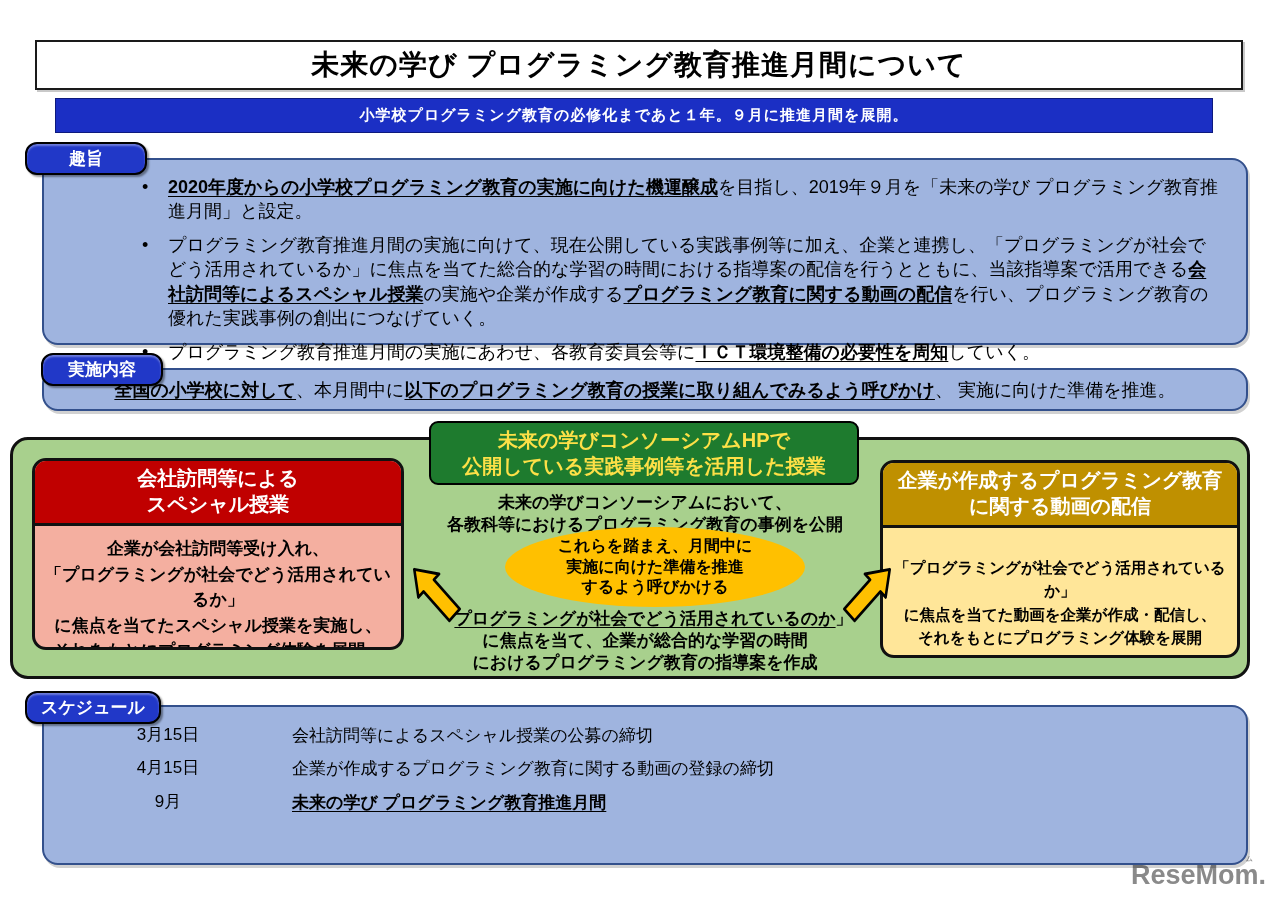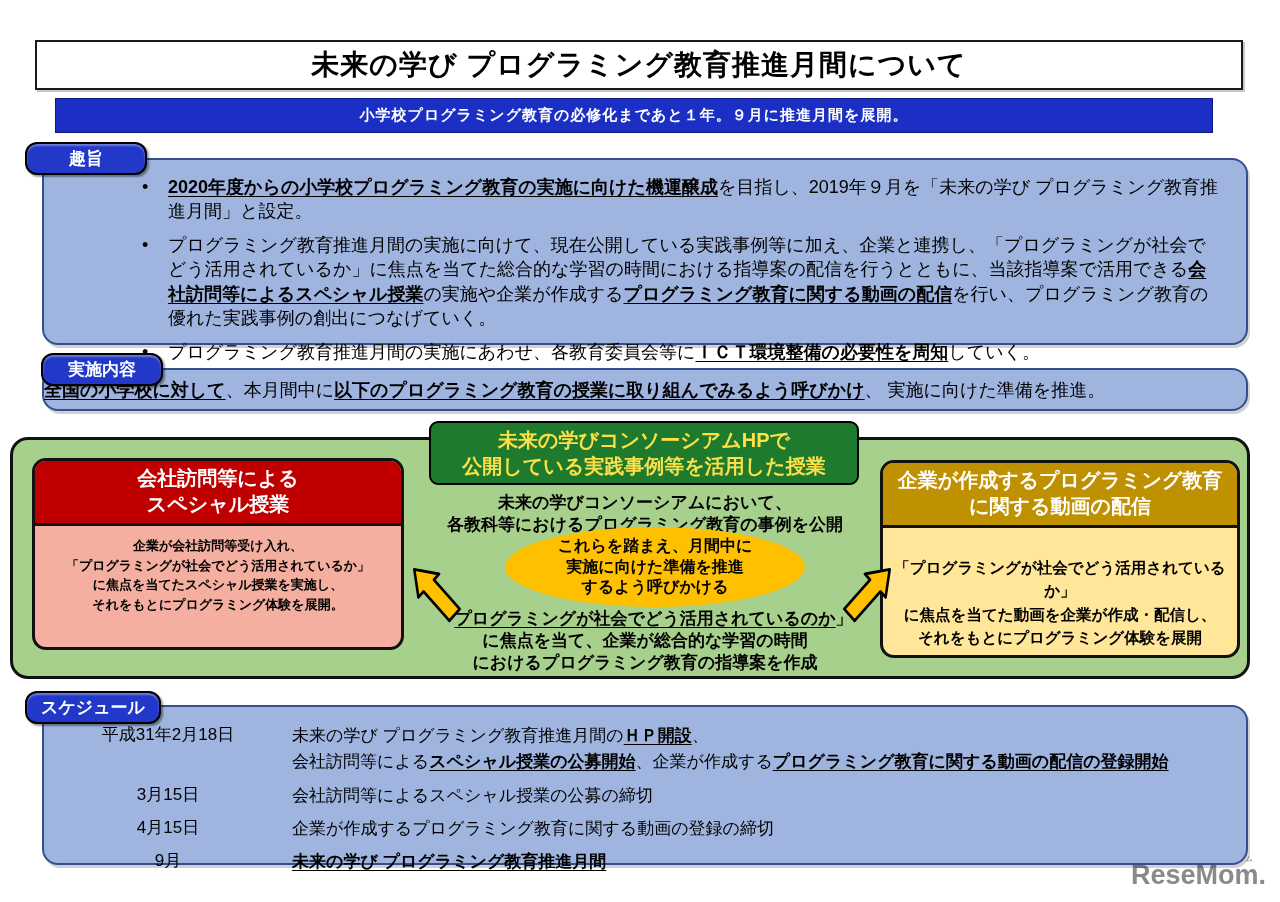"全国の小学校に対して、本月間中に以下のプログラミング教育の授業に取り組んでみるよ" #box-jisshi { justify-content: none -> center }
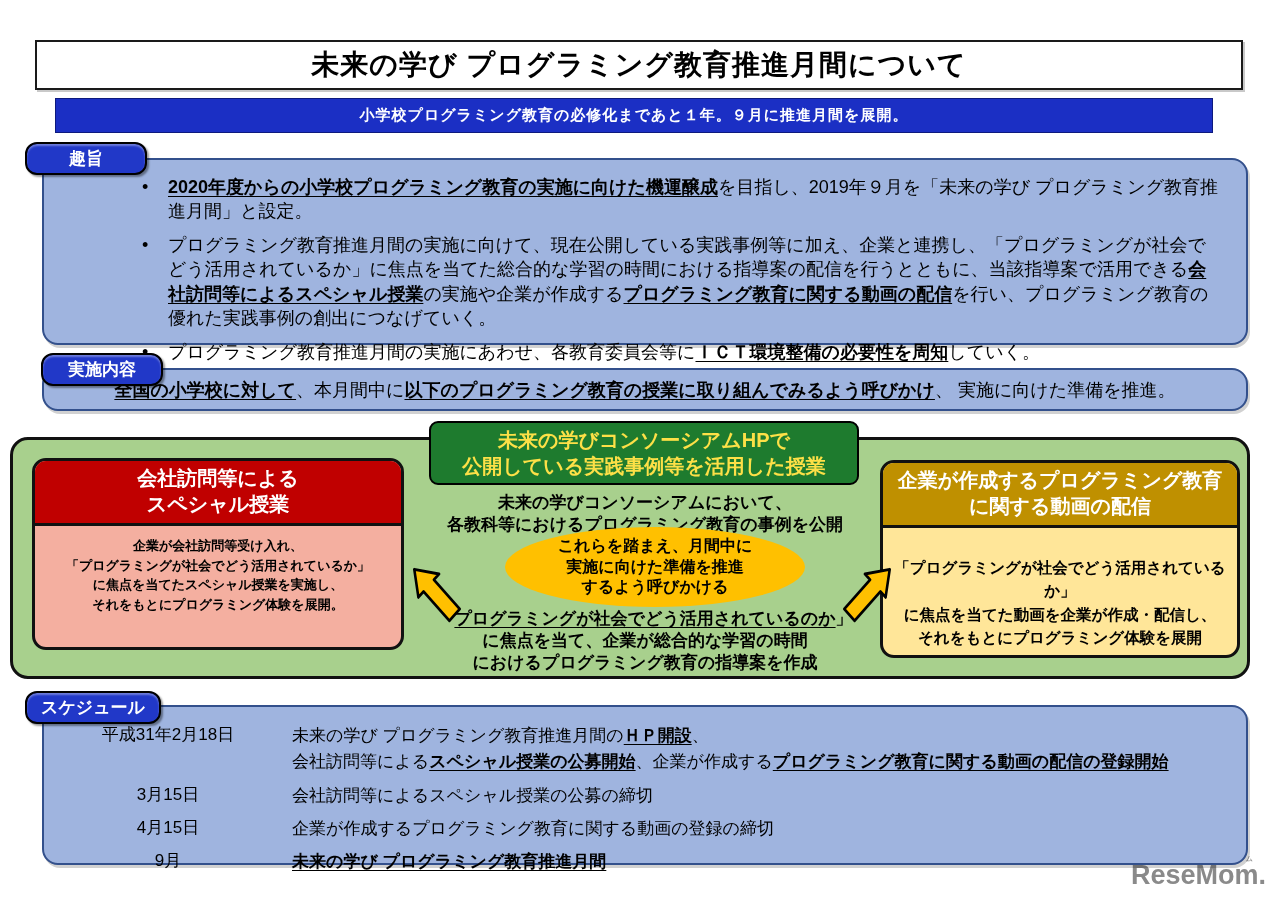"企業が会社訪問等受け入れ、" .card-body { font-size: 13px -> 17px }
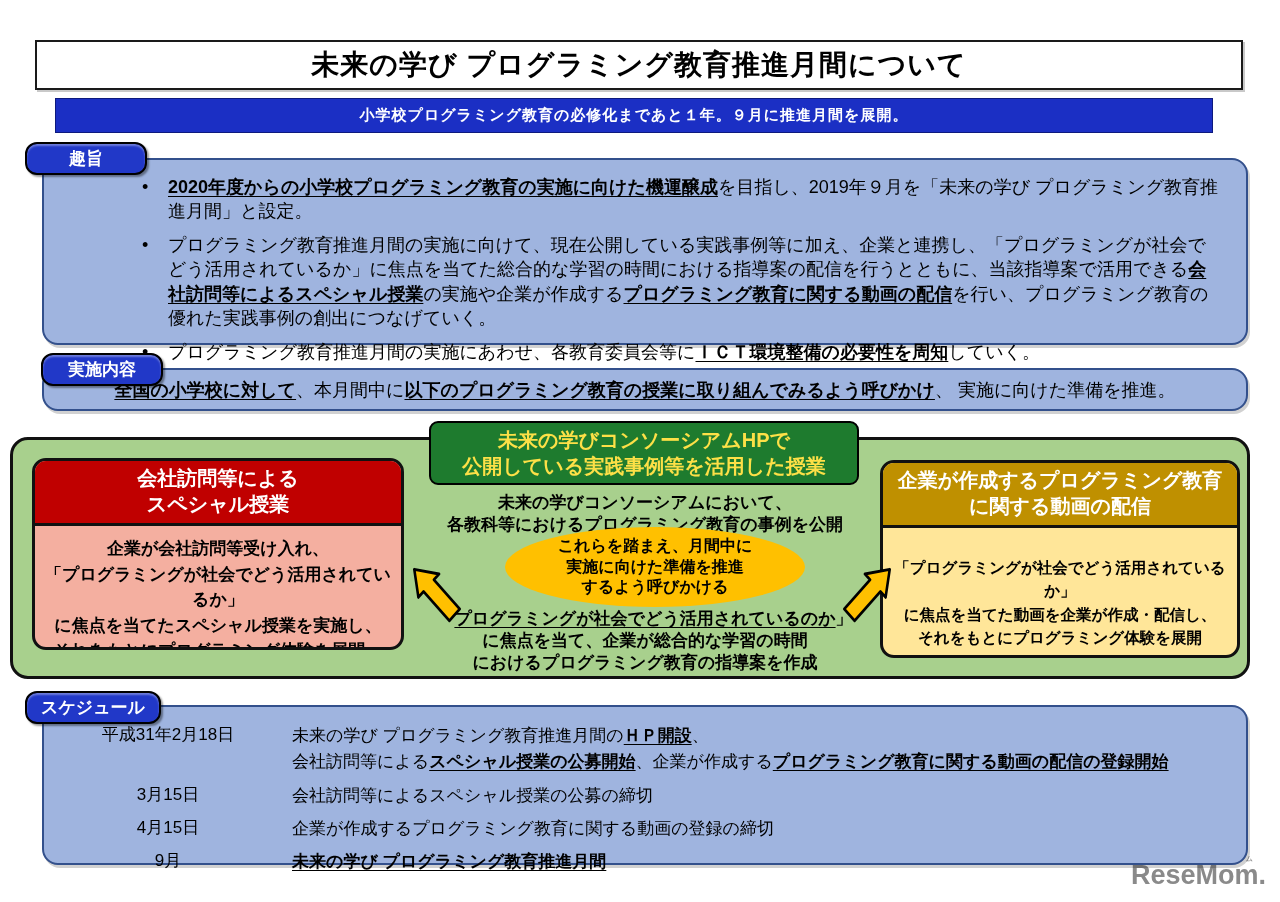"平成31年2月18日" div.srow { html: <div> <div>平成31年2月18日</div> <div> <div><span>未来の学び プログラミング教育推進月間の</span><span>ＨＰ開設</span><span>、</span></div> <div><span>会社訪問等による</span><span>スペシャル授業の公募開始</span><span>、企業が作成する</span><span>プログラミング教育に関する動画の配信の登録開始</span></div> </div> </div> -> none }
